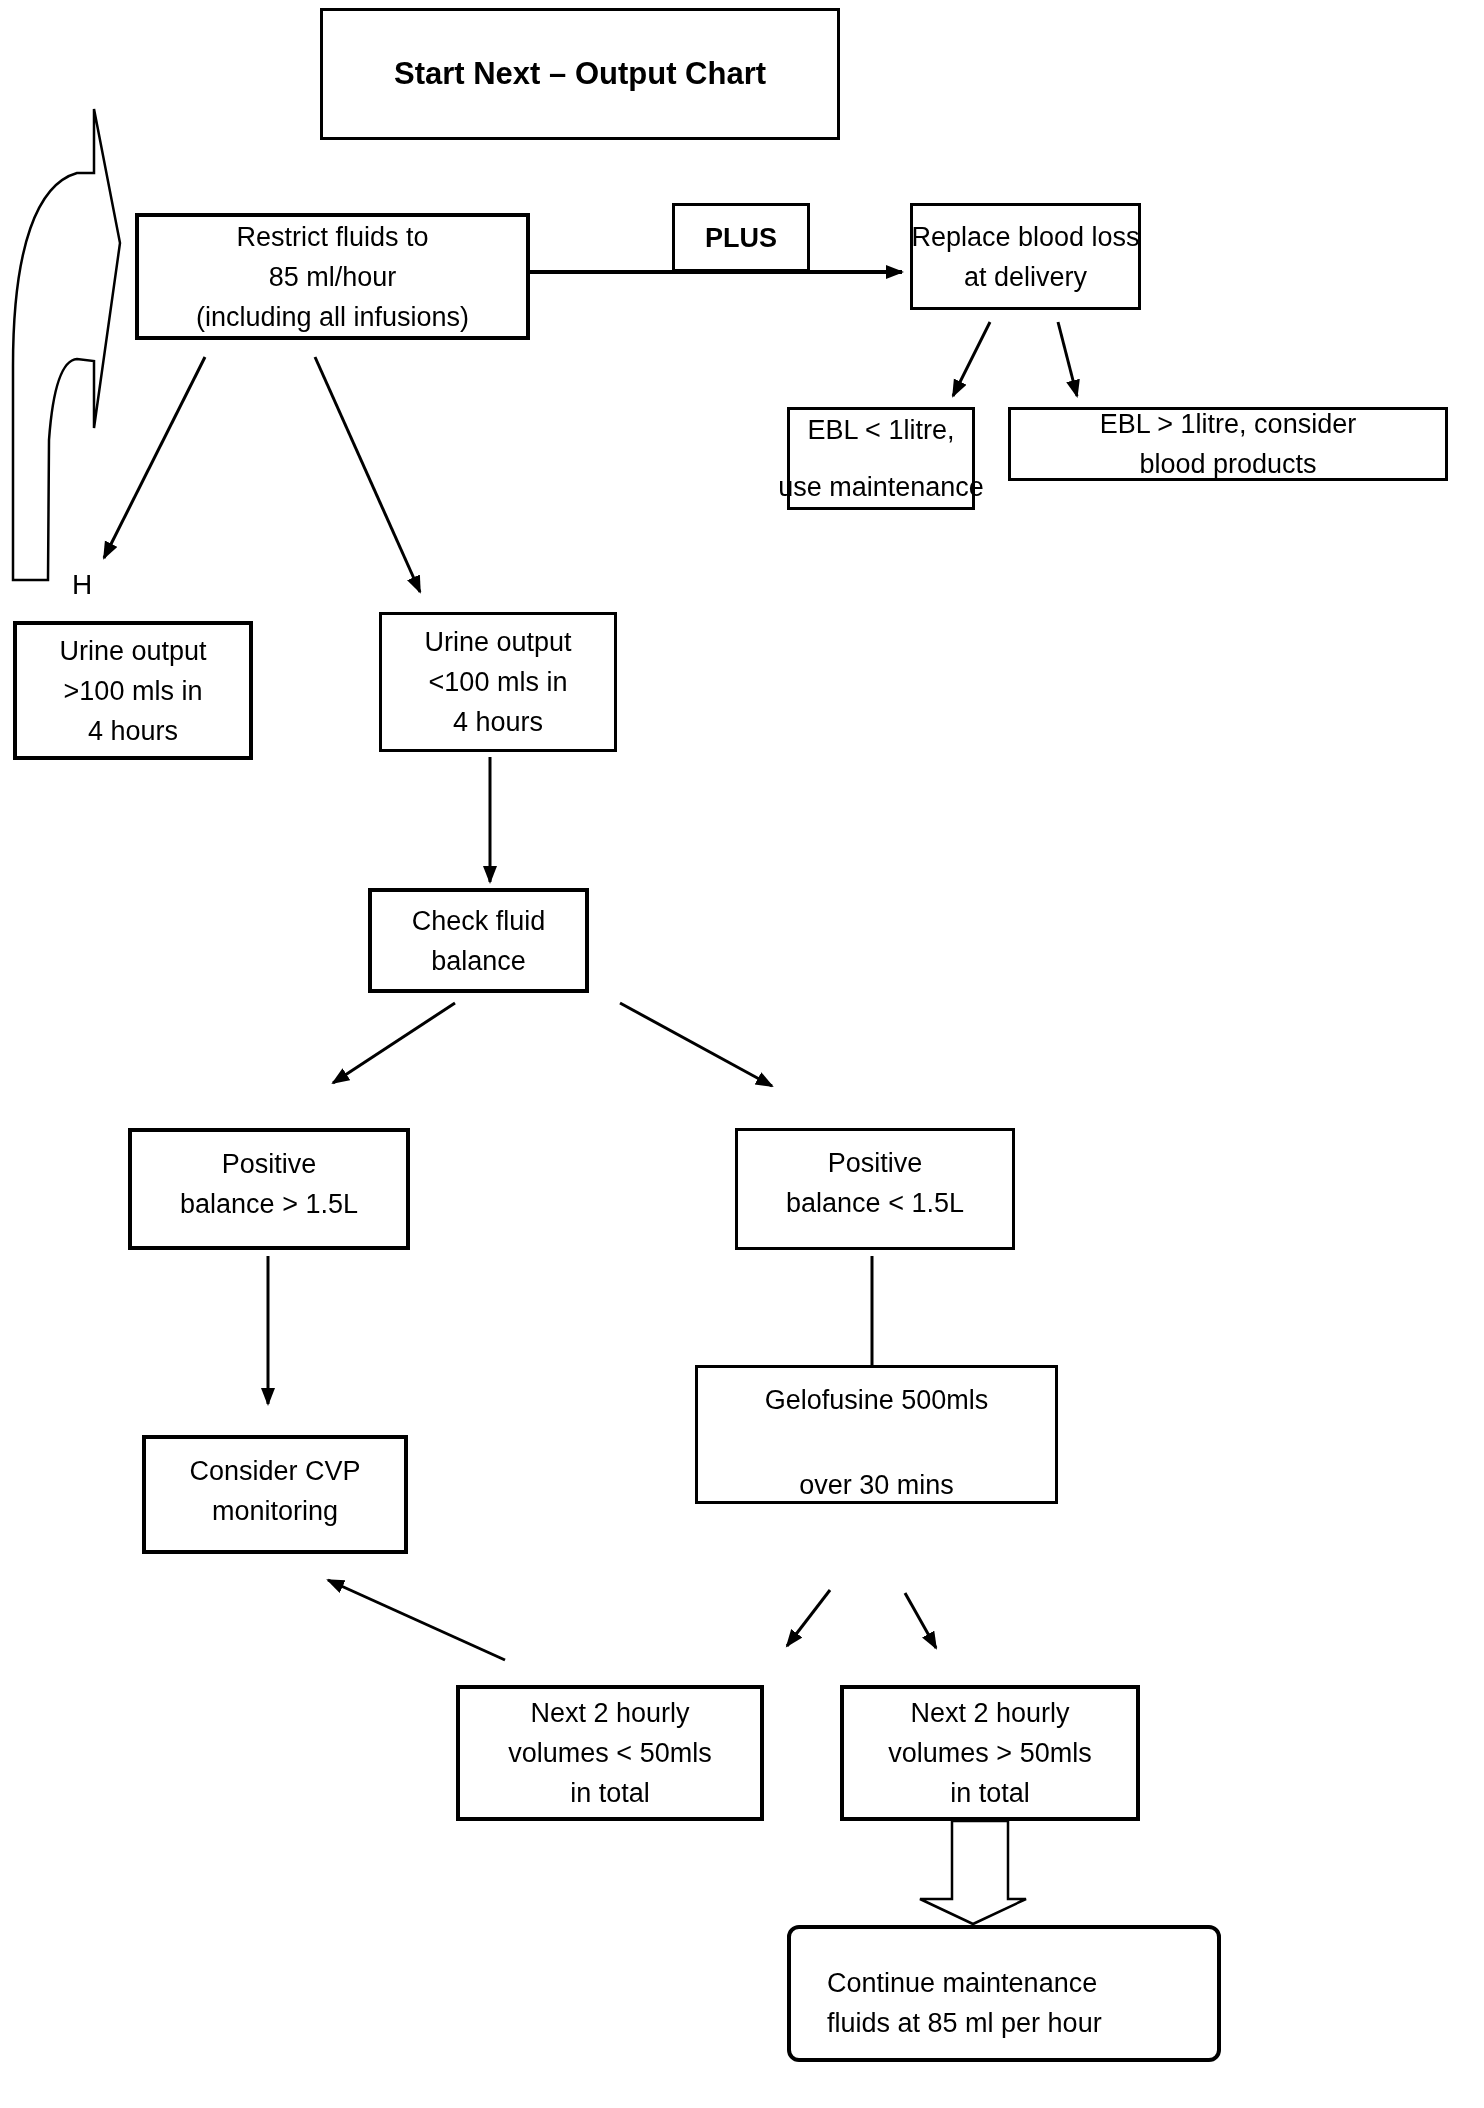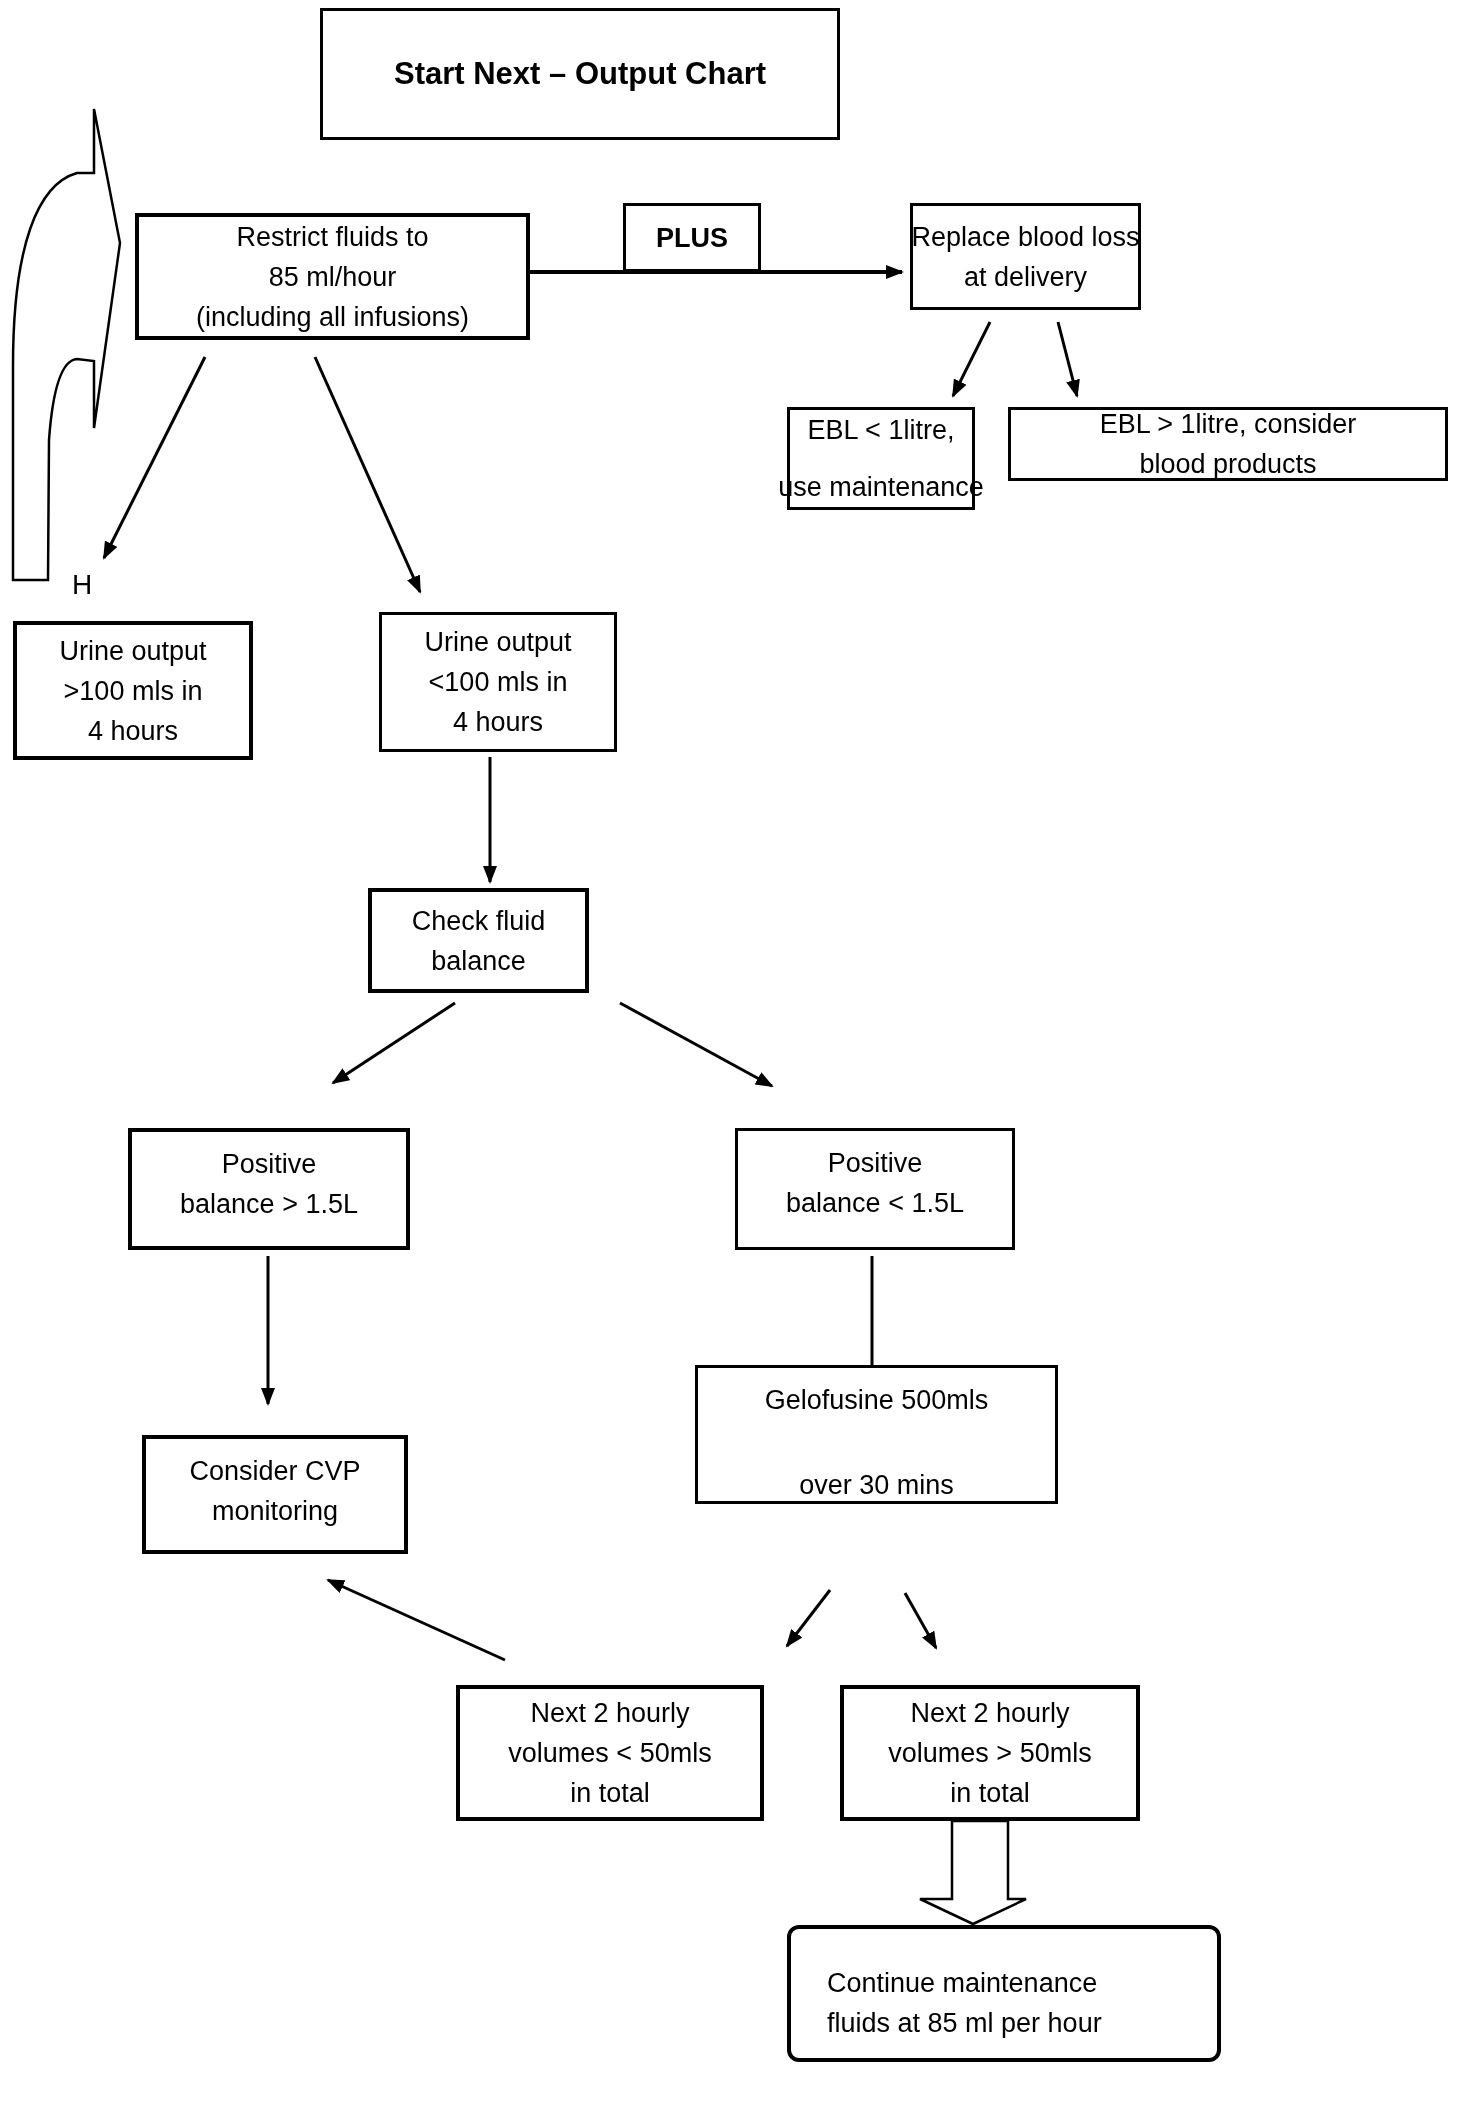"PLUS" div.node { left: 623px -> 672px }
